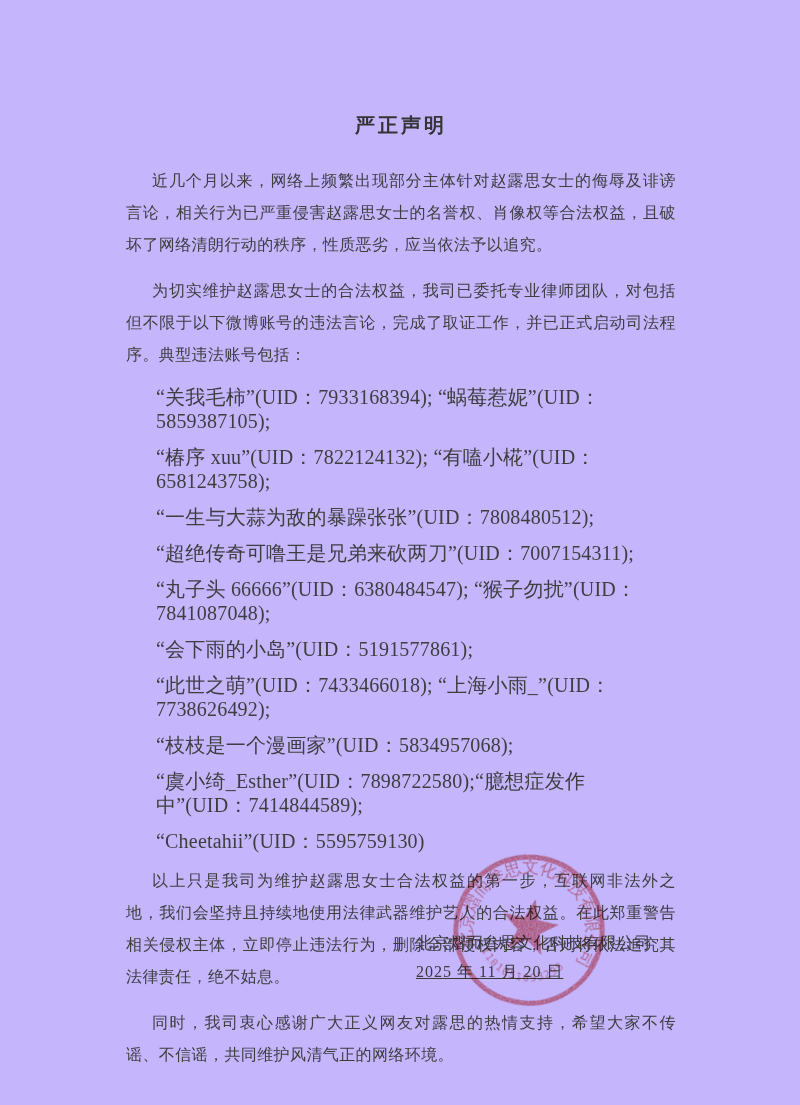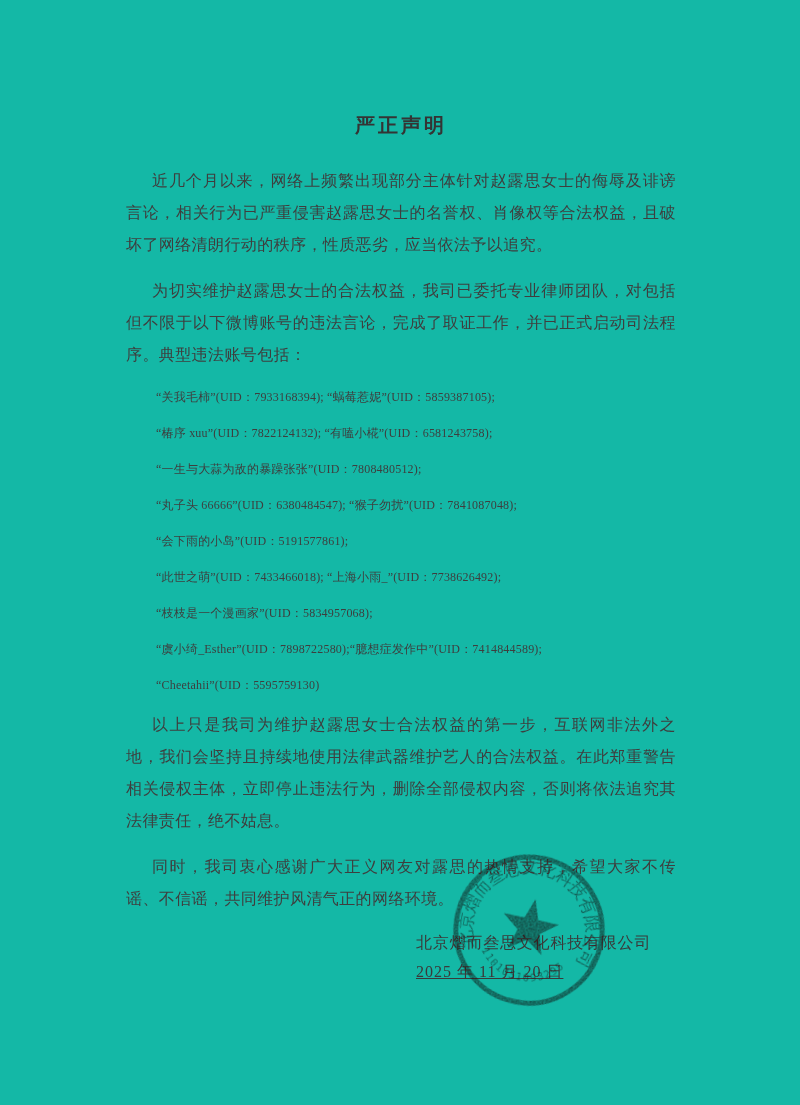"严正声明" .page { background: #14b8a6 -> #c4b5fd }
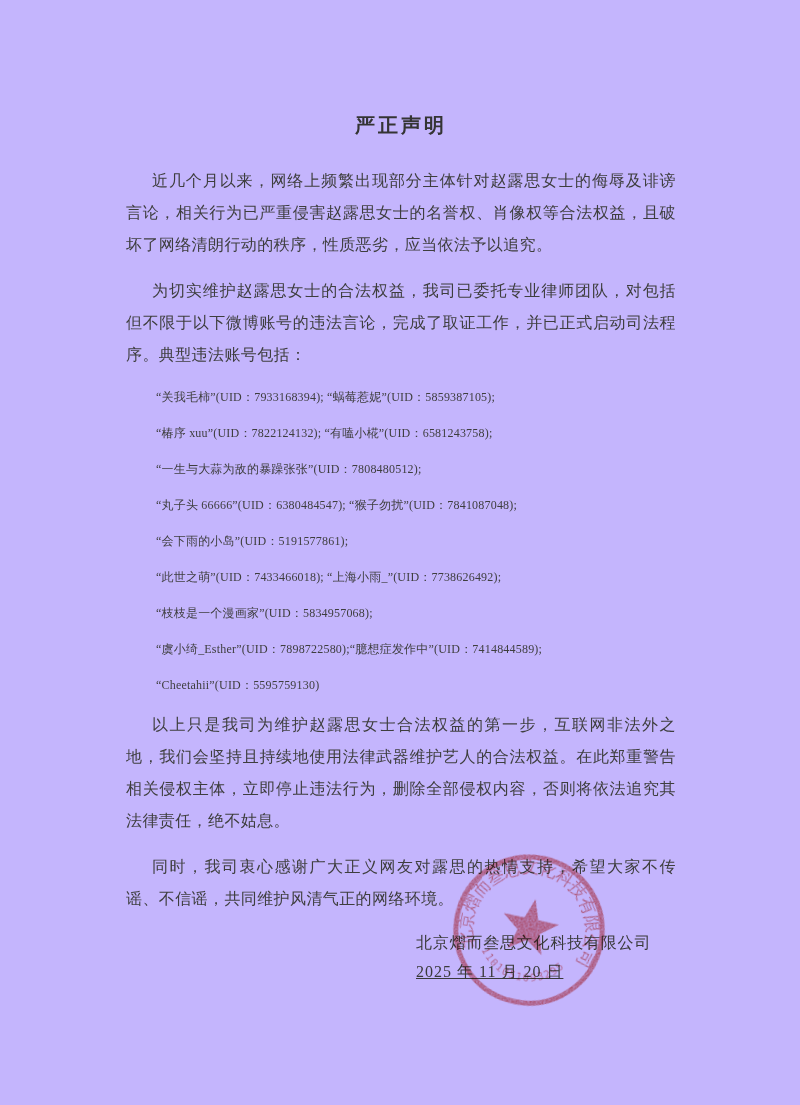"“关我毛柿”(UID：7933168394);" .account-line { font-size: 12px -> 20px }
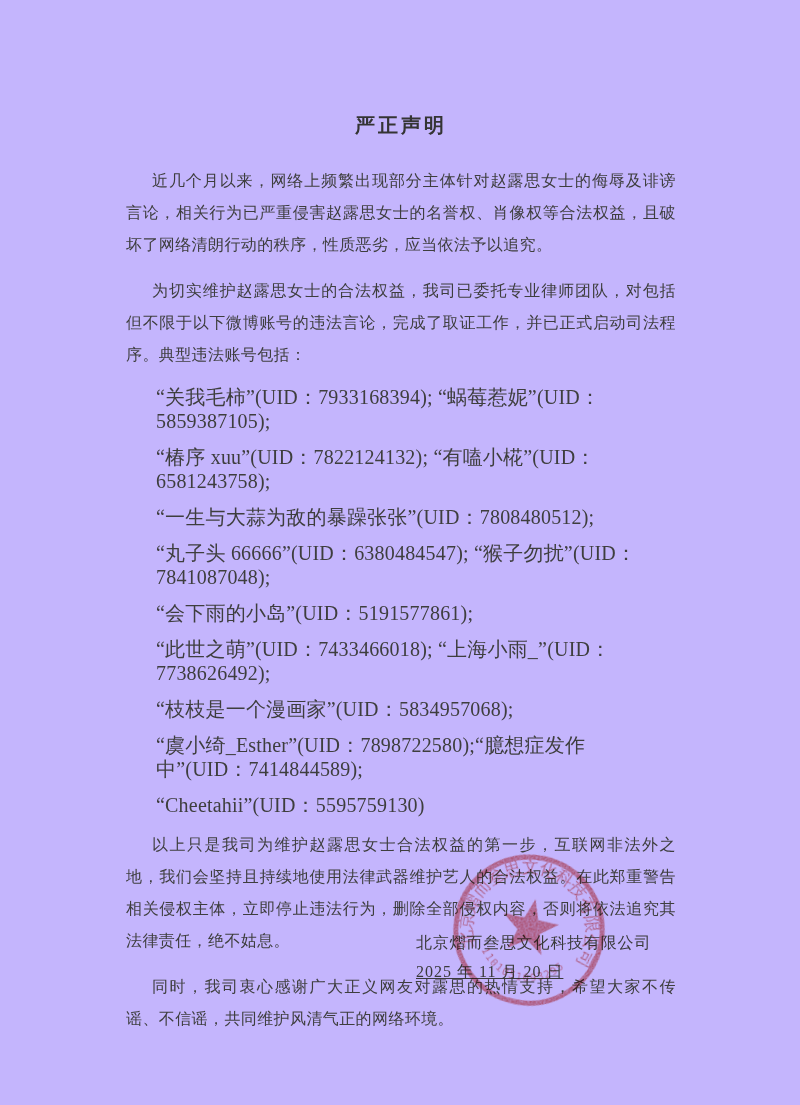"“超绝传奇可噜王是兄弟来砍两刀”(UID：7007154311);" div.account-line { html: none -> <div>“超绝传奇可噜王是兄弟来砍两刀”(UID：7007154311);</div> }
